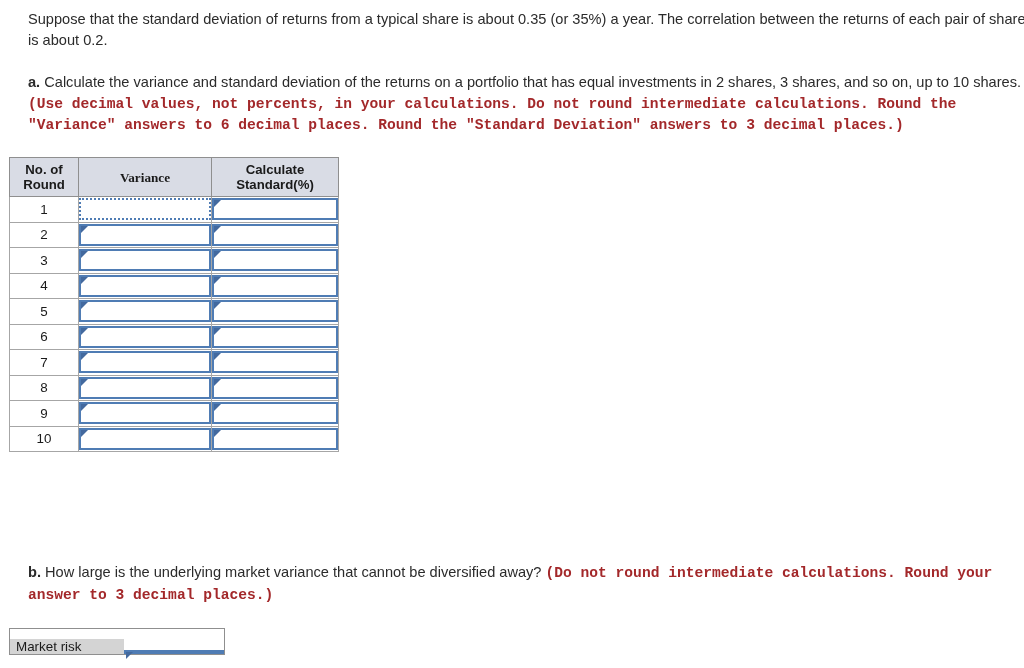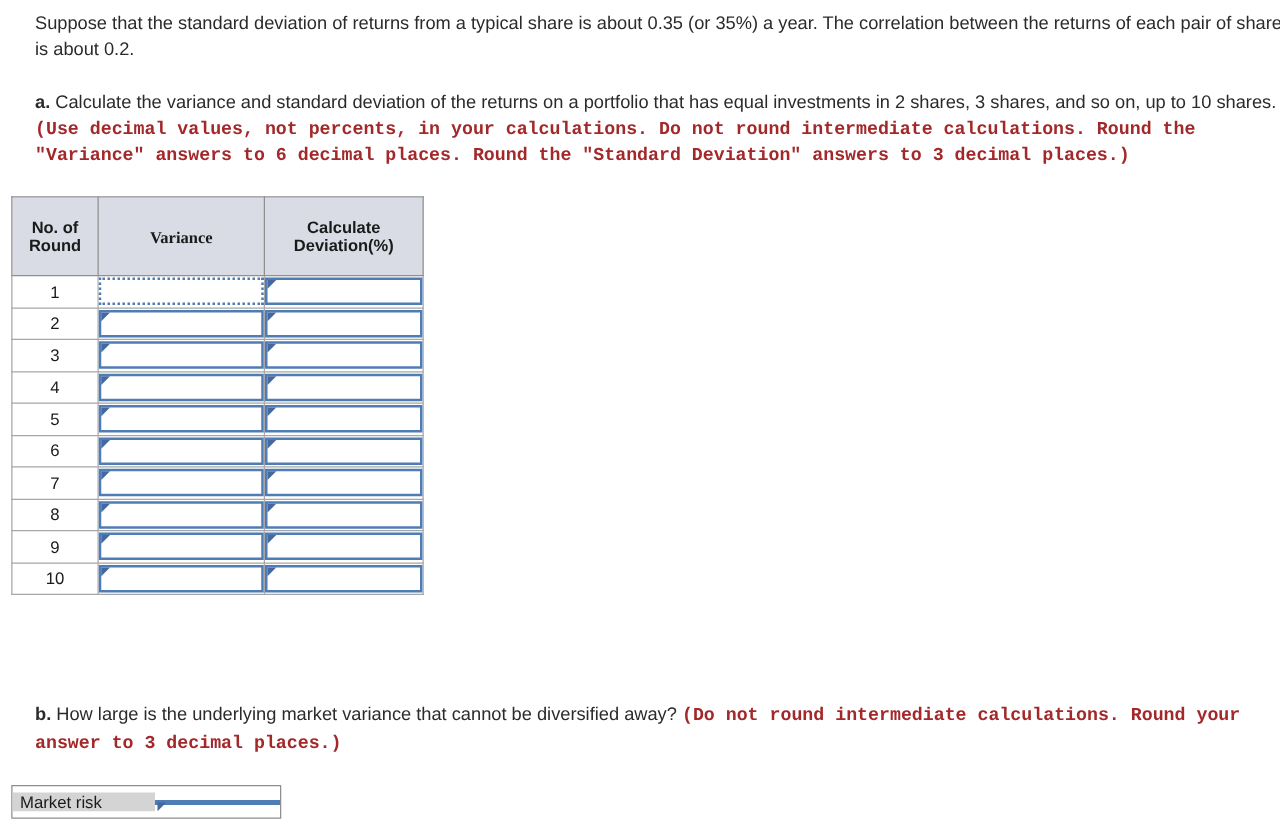"No. of" .qtable th { padding: 16px 2px -> 4px 2px }
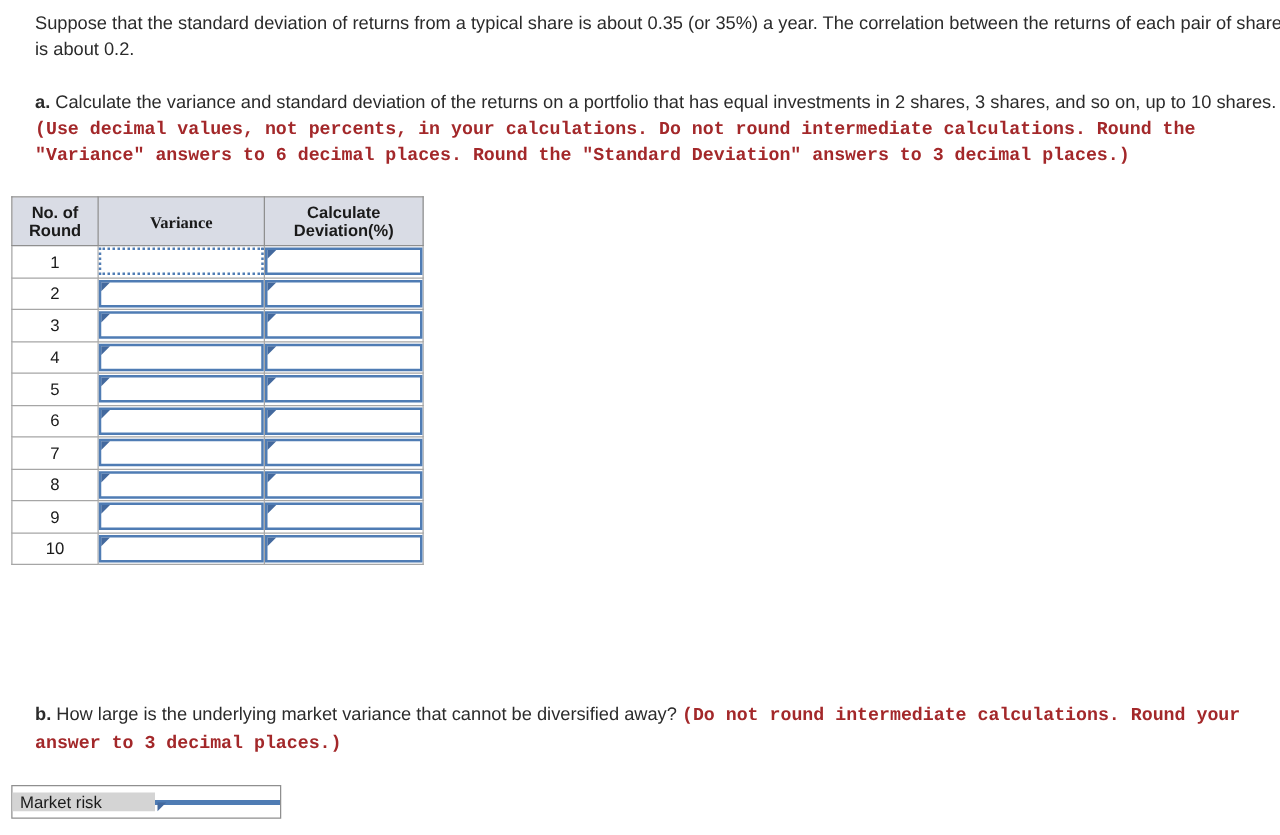"Deviation(%)" span { text: Deviation -> Standard }
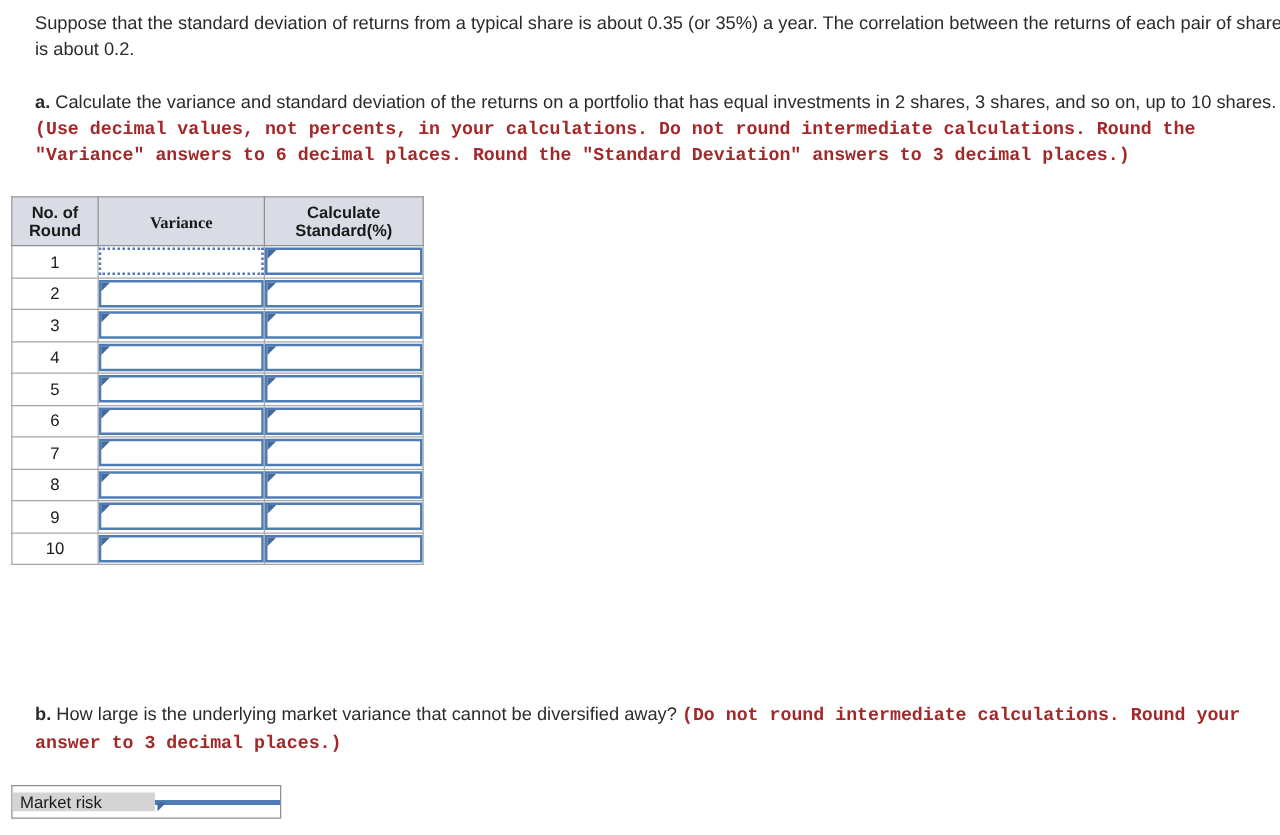"Market risk" .mrisk { align-items: center -> flex-end }
